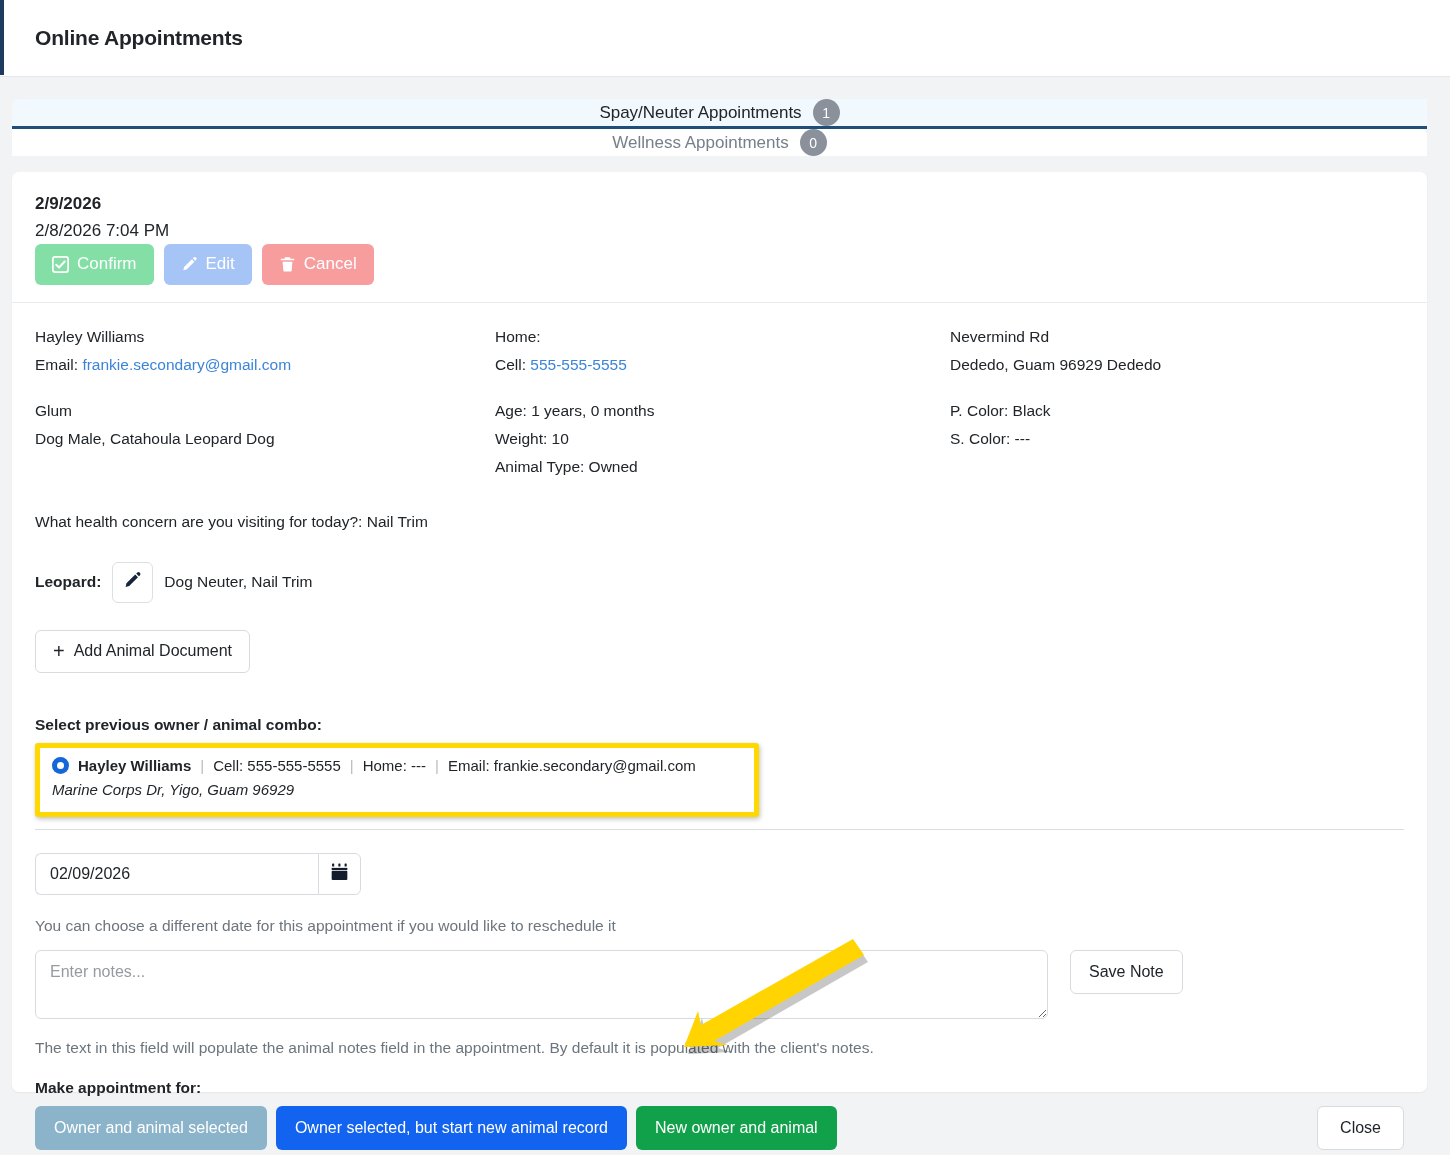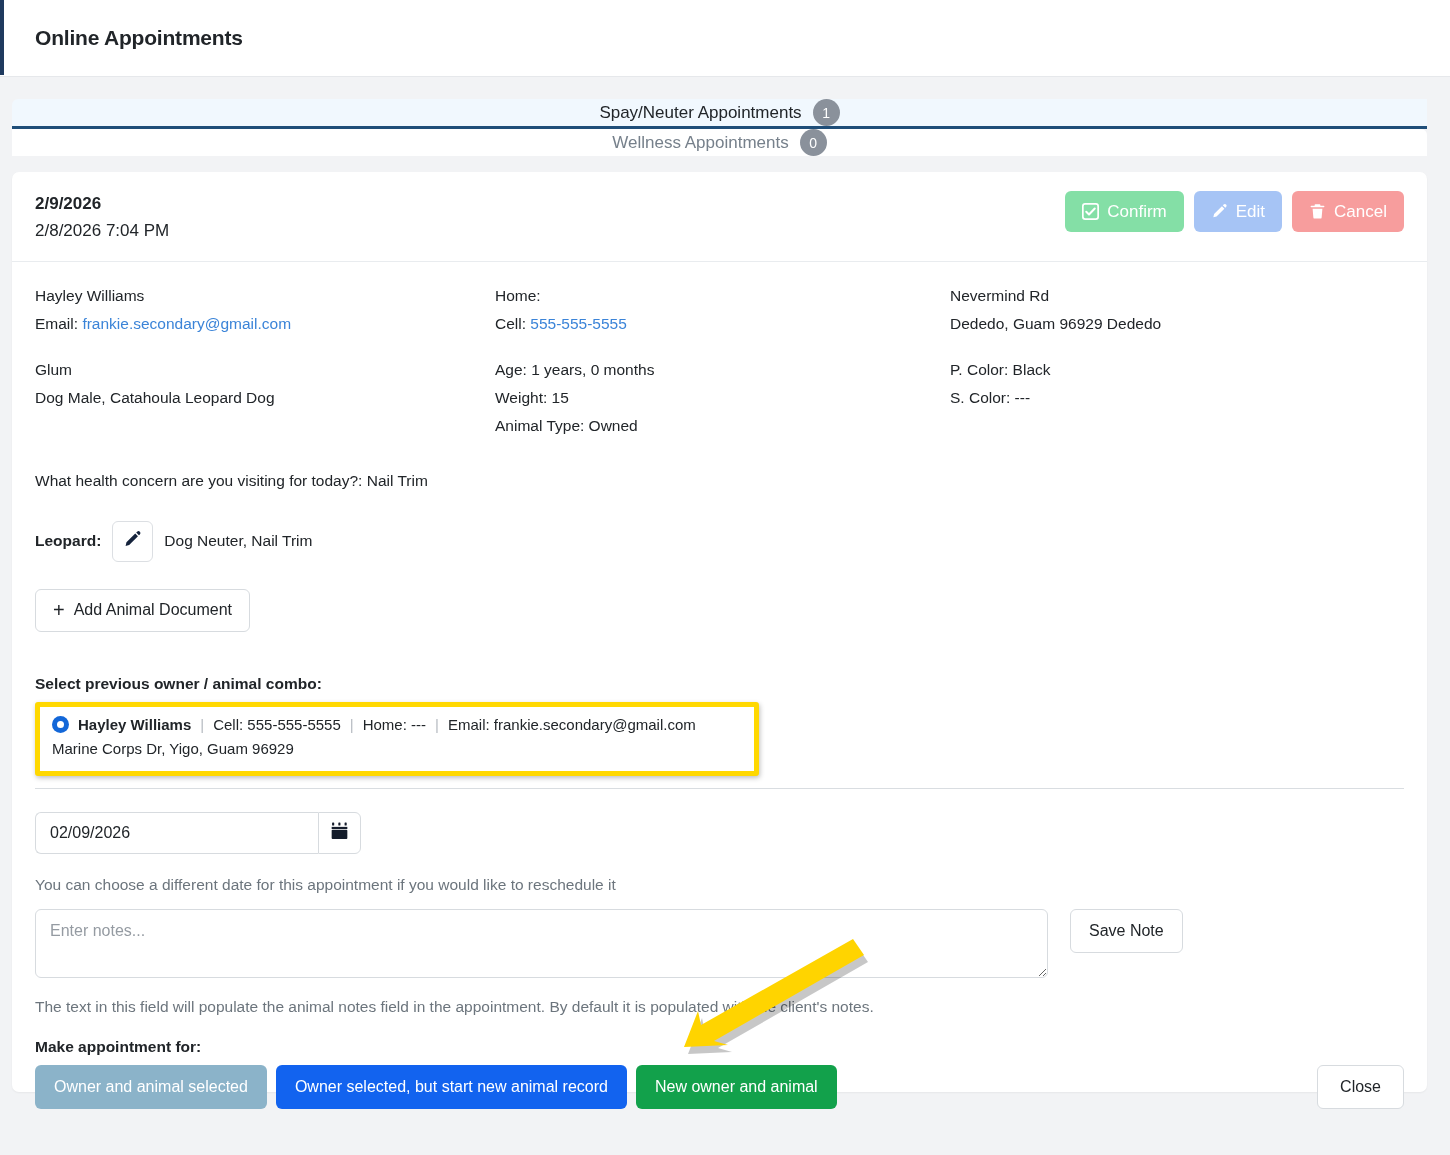"2/9/2026" .card-head { flex-direction: none -> column }
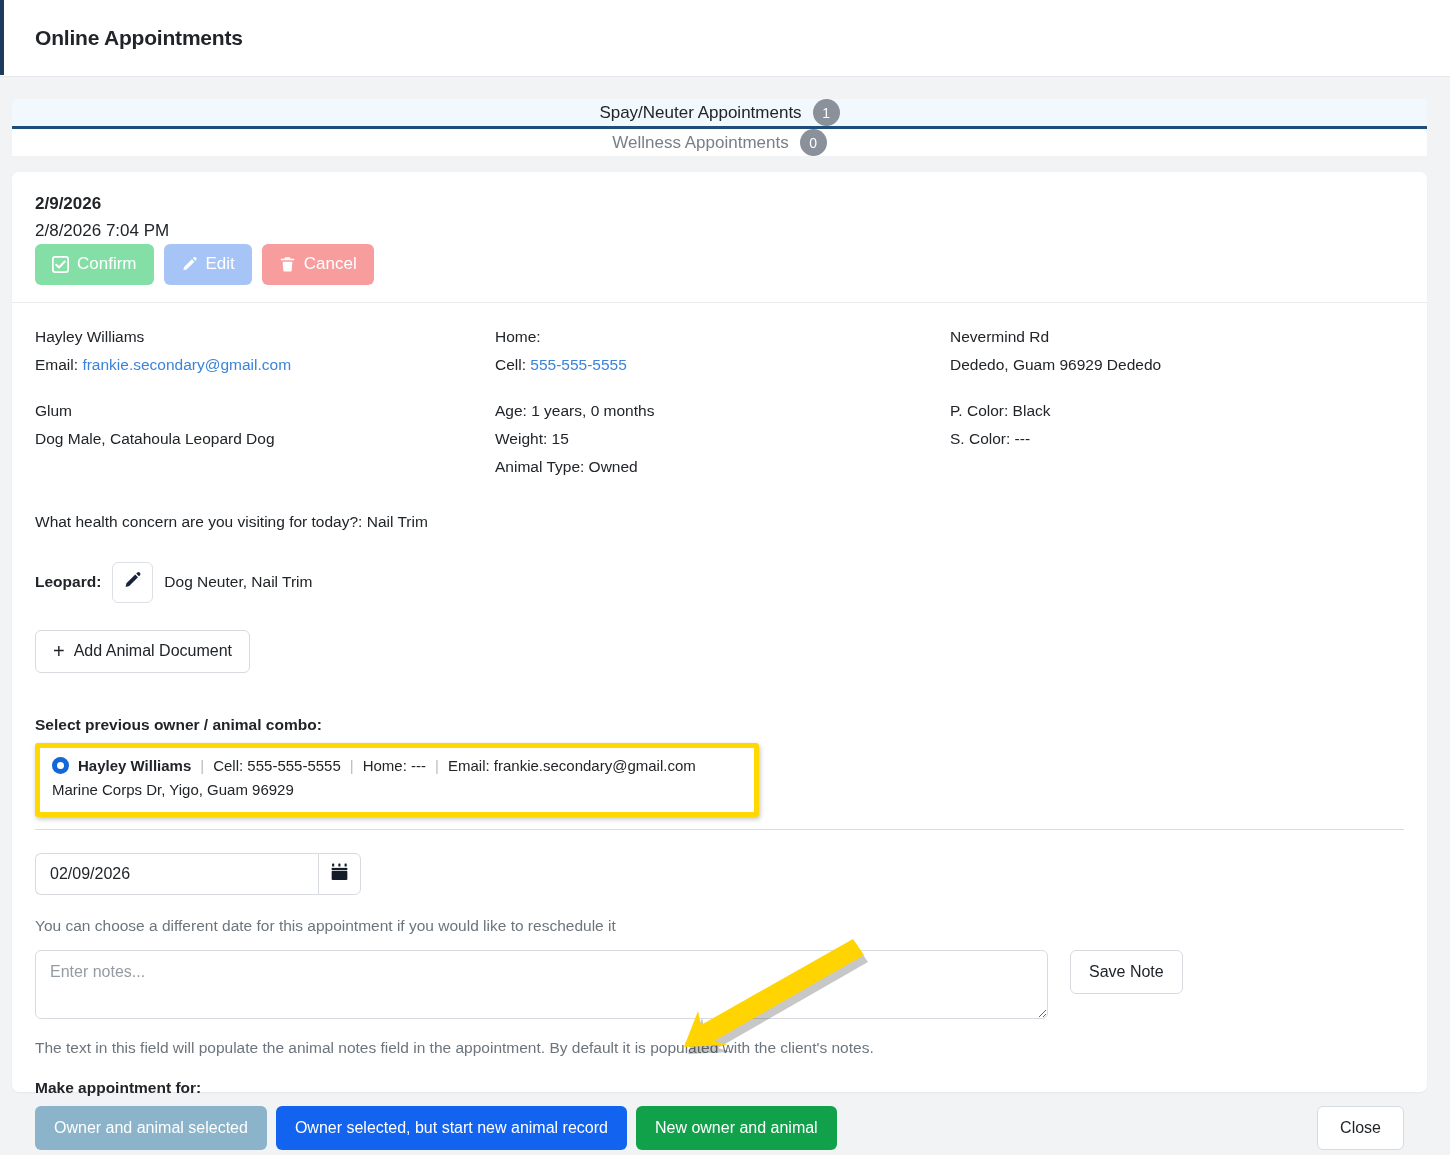"Weight: 15" div.info-line { text: 15 -> 10 }
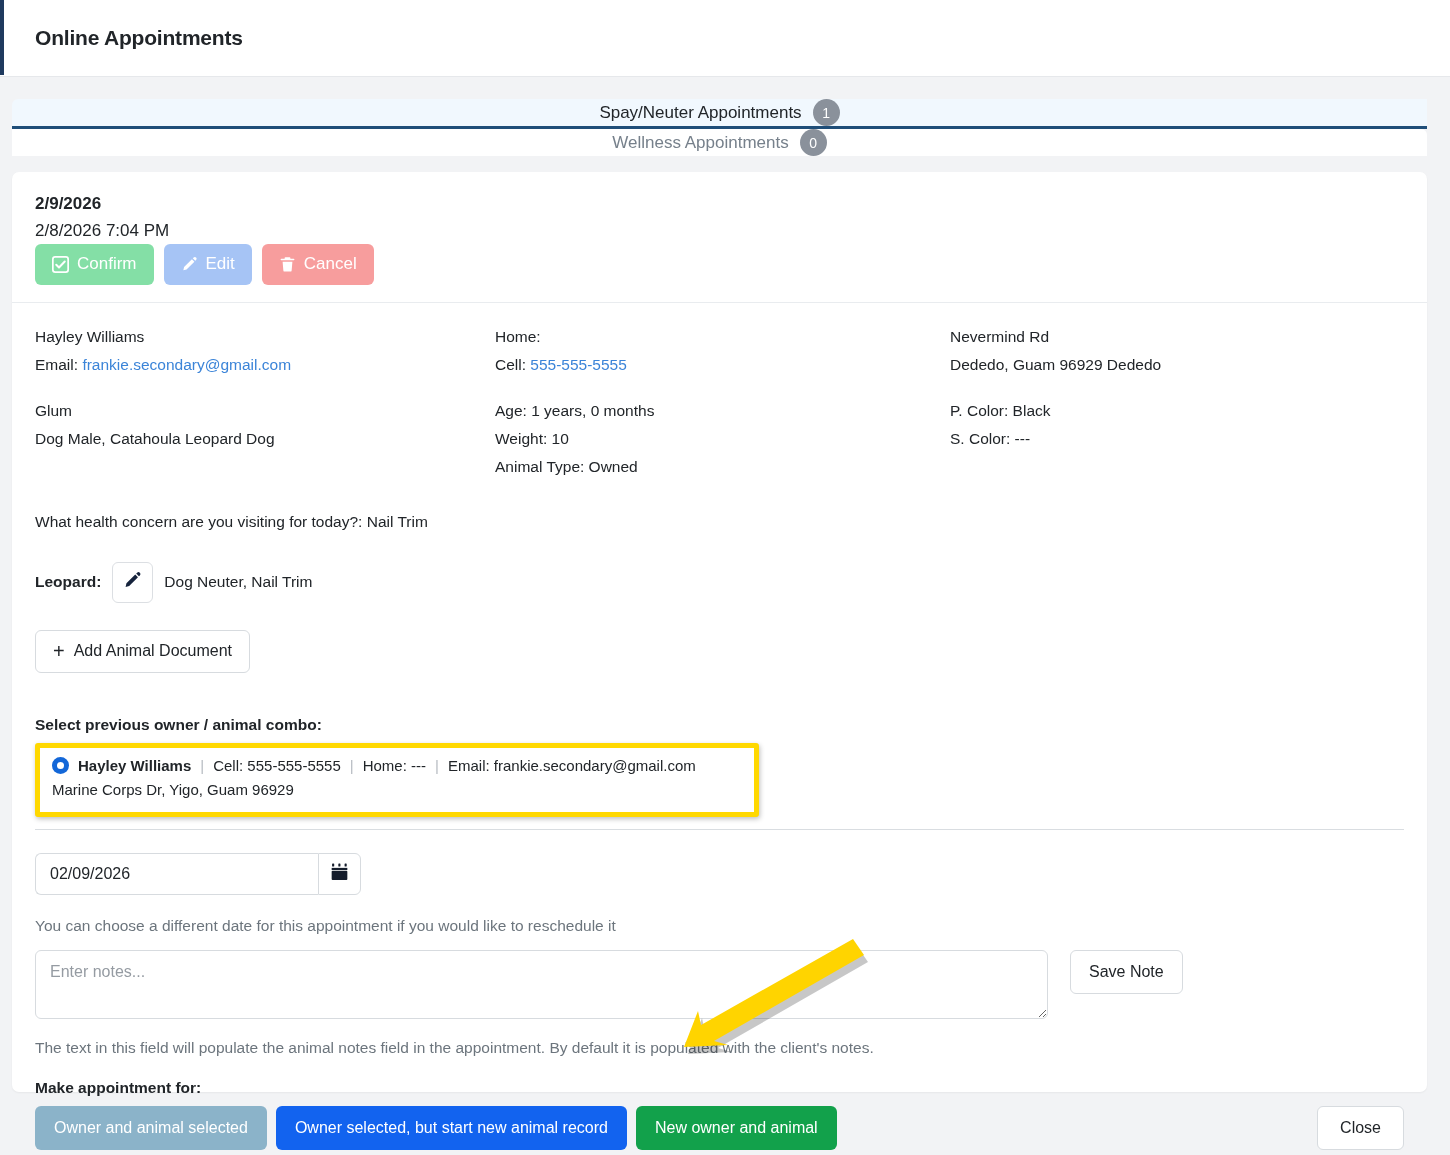"Marine Corps Dr, Yigo, Guam" .combo-line2 { font-style: none -> italic }
